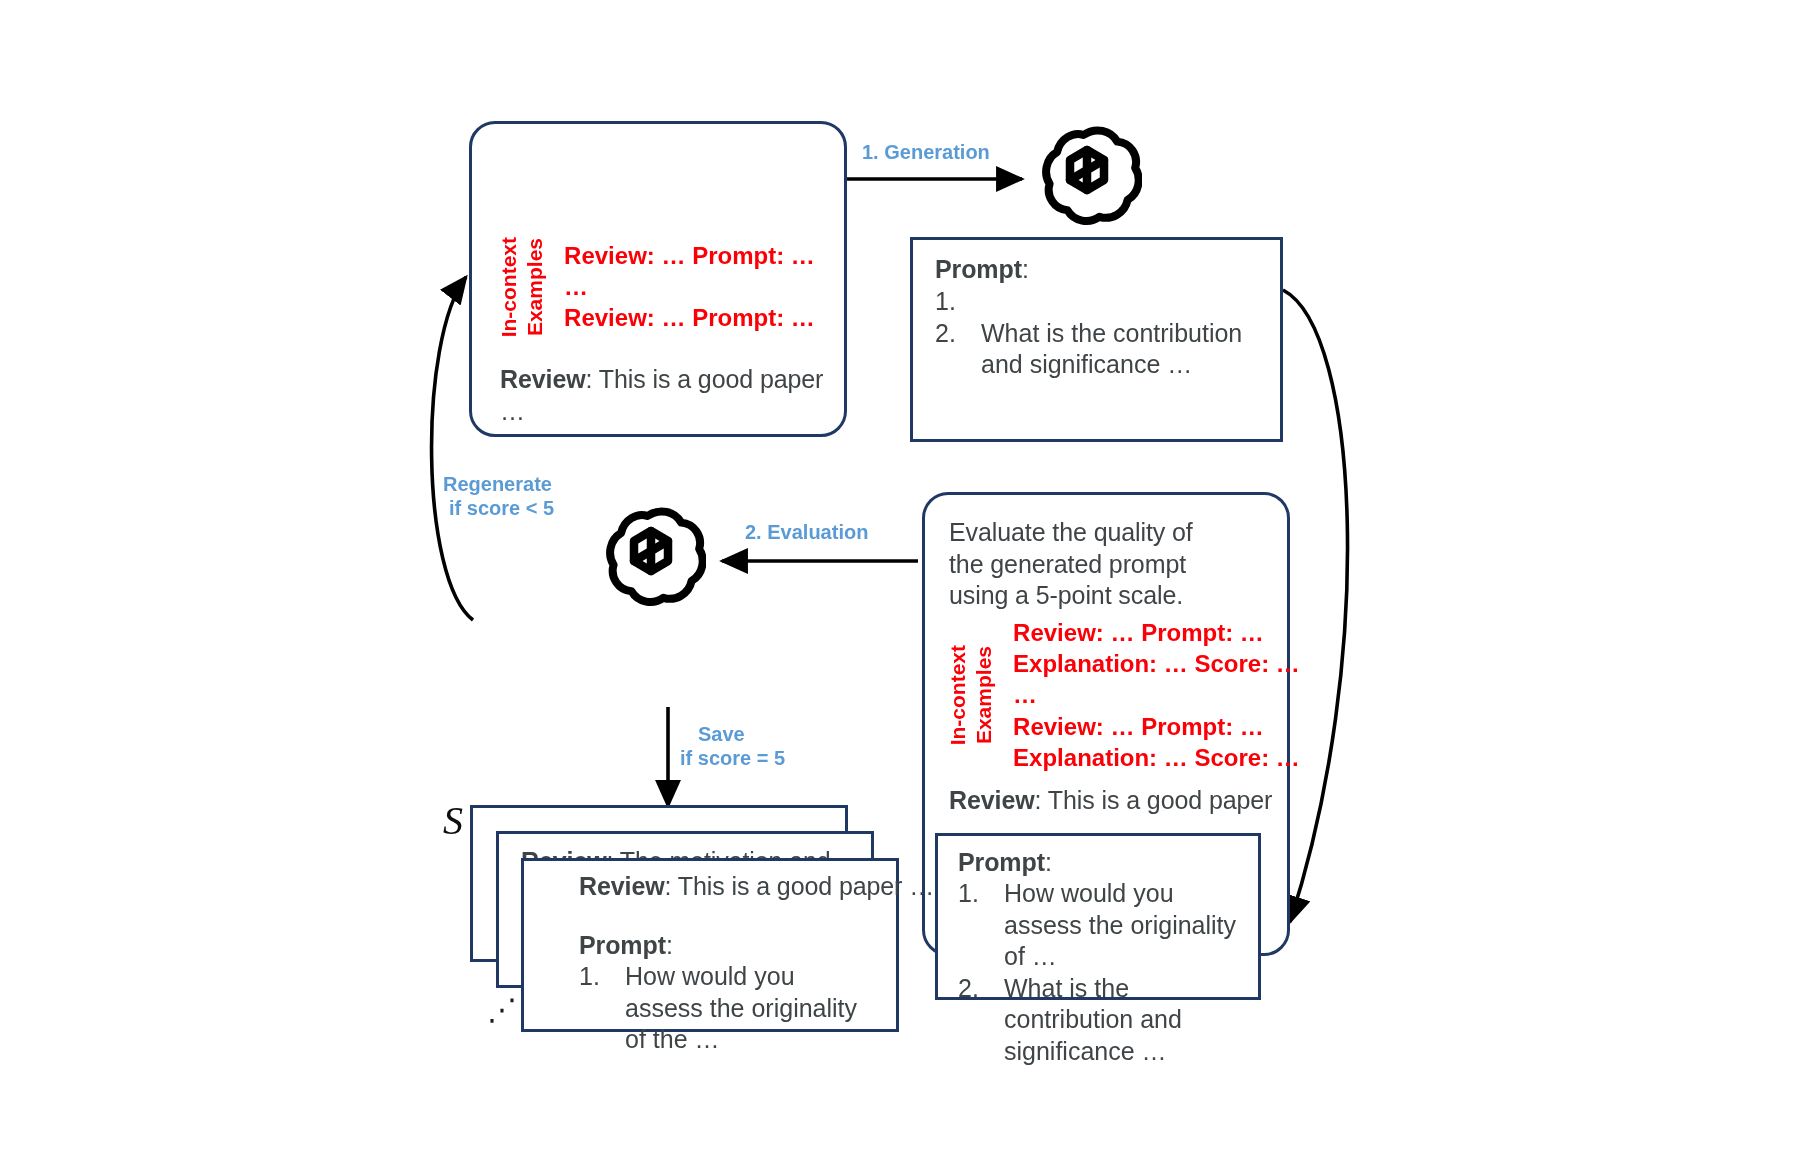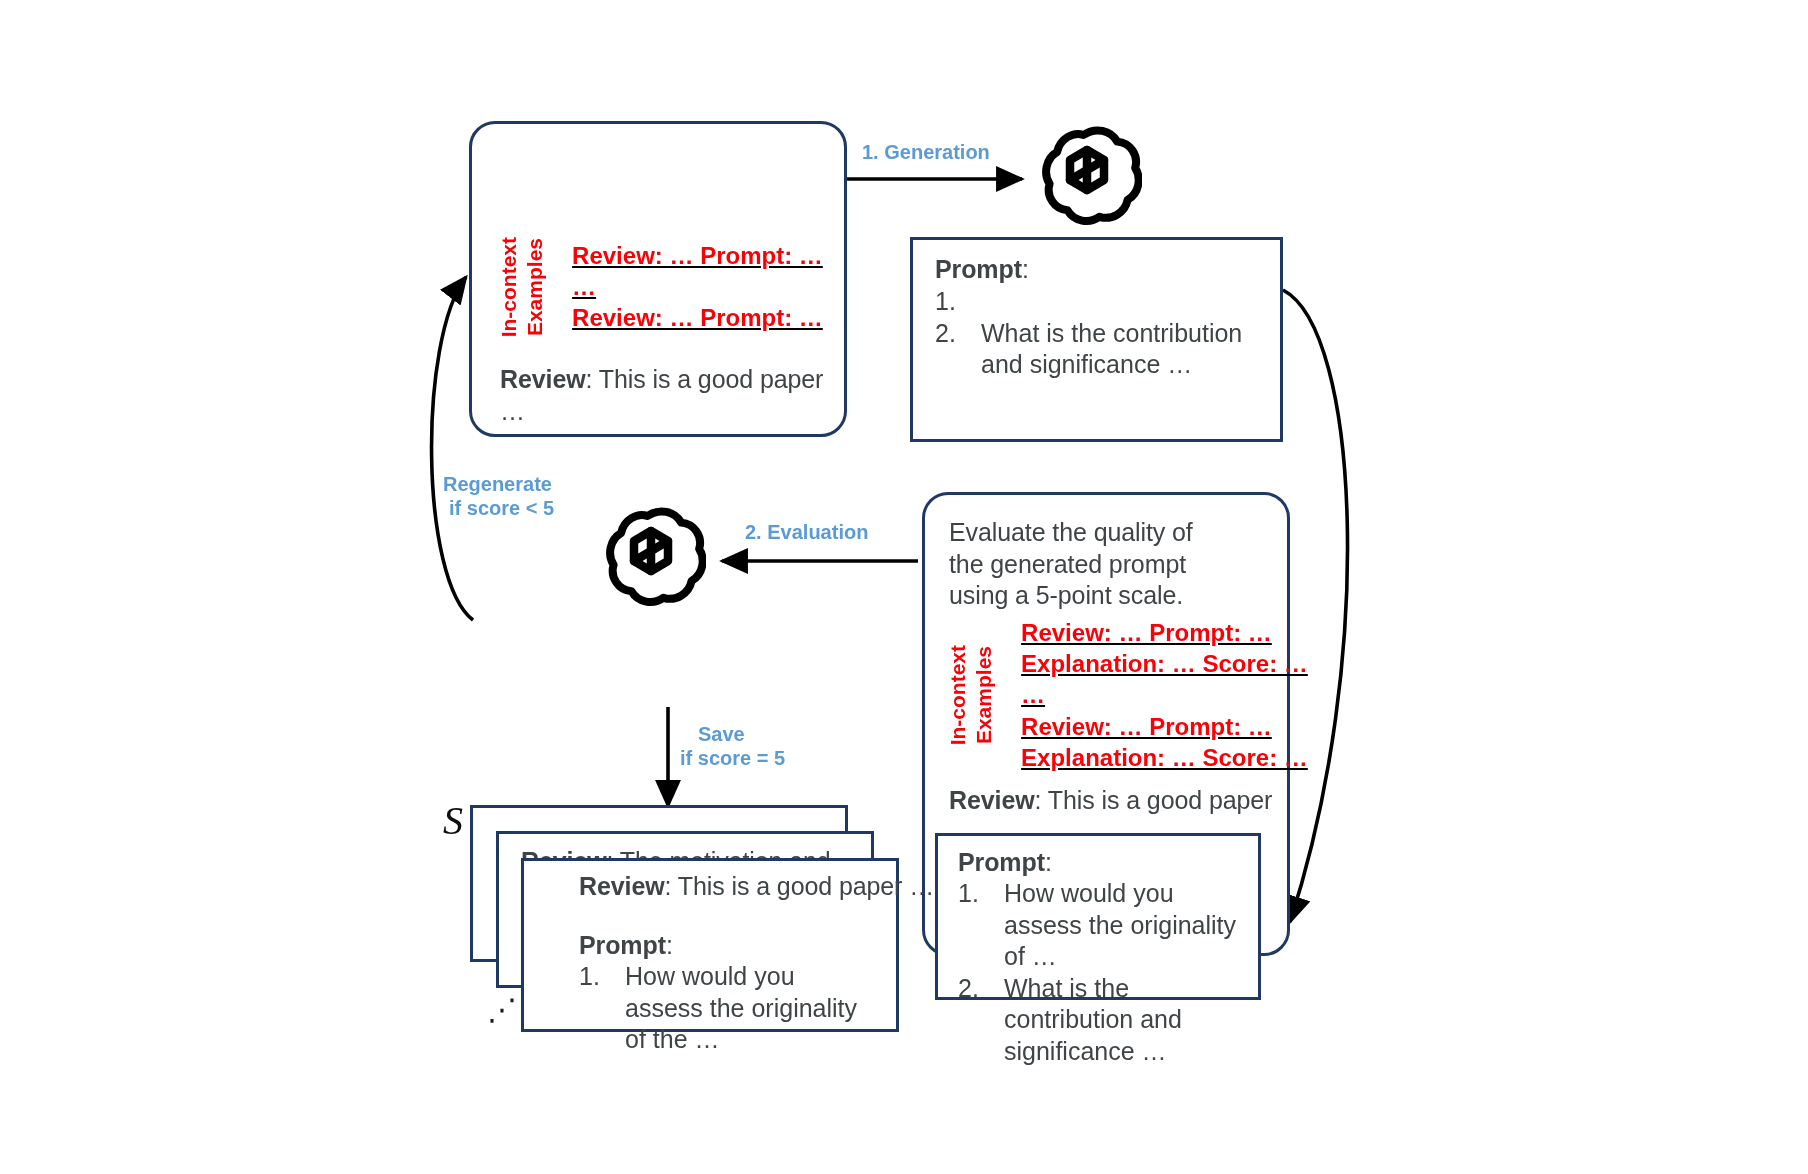"Review: … Prompt: …" .icl-lines { margin-left: 26px -> 18px; text-decoration: underline -> none }
